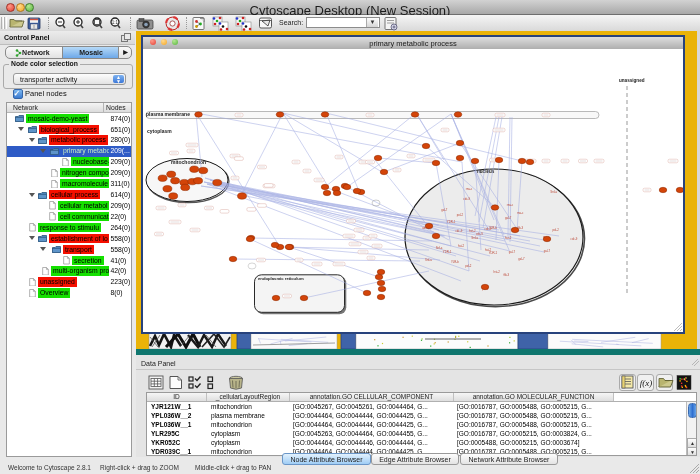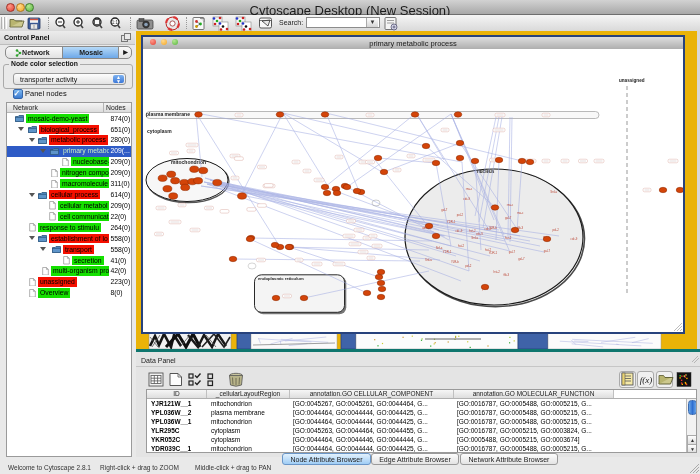"f(x)" #dp { border-top: 3px solid #0f766e -> 6px solid #0f766e }
